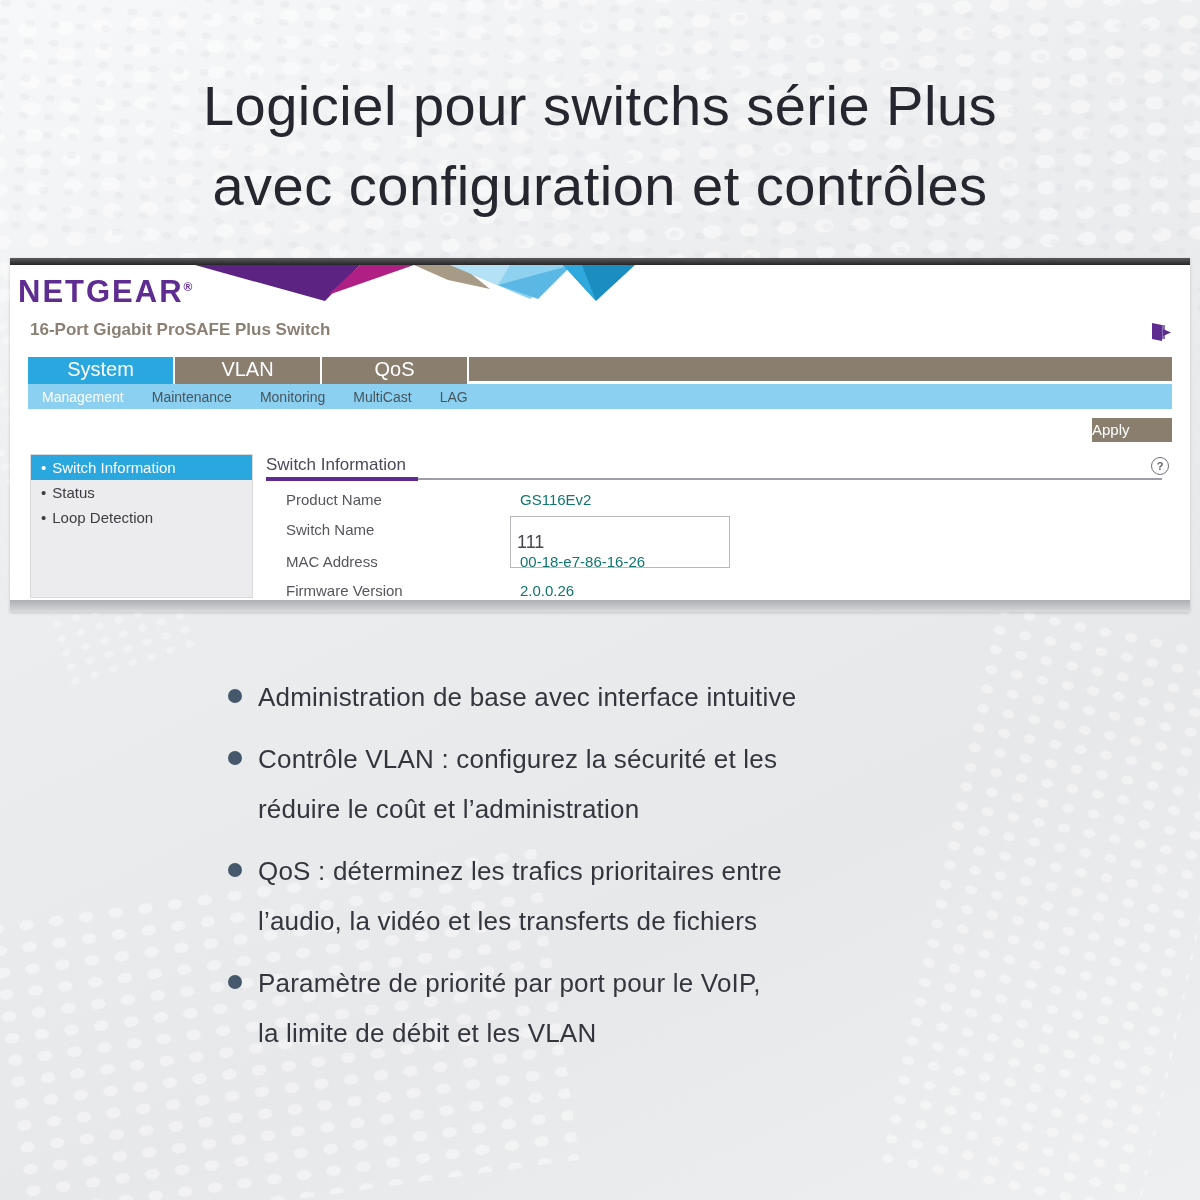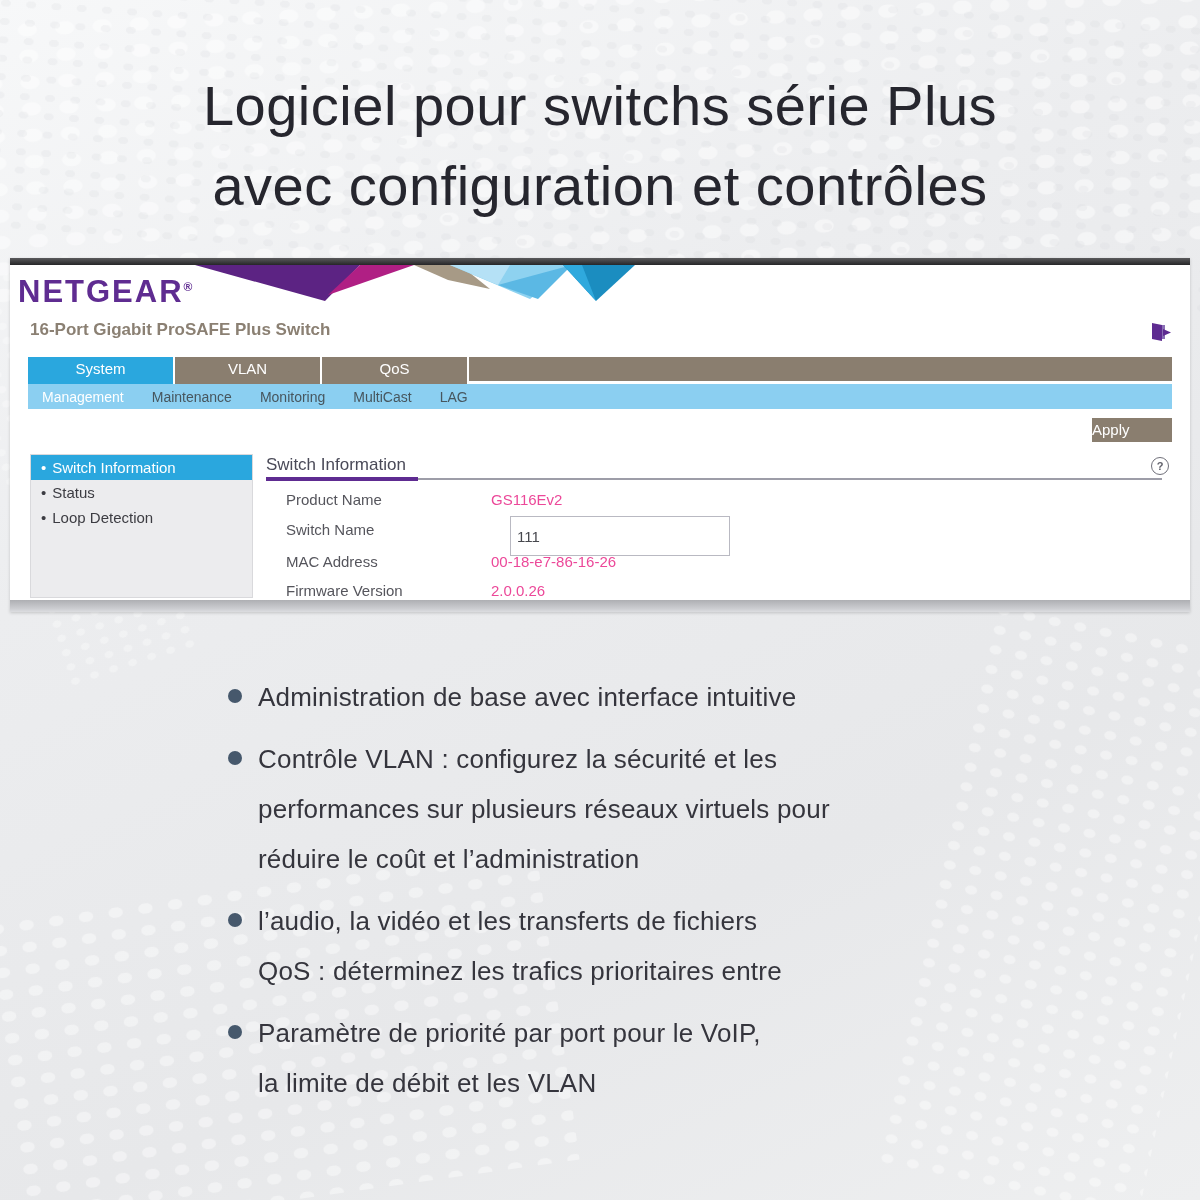"System" .tab { font-size: 15px -> 20px }
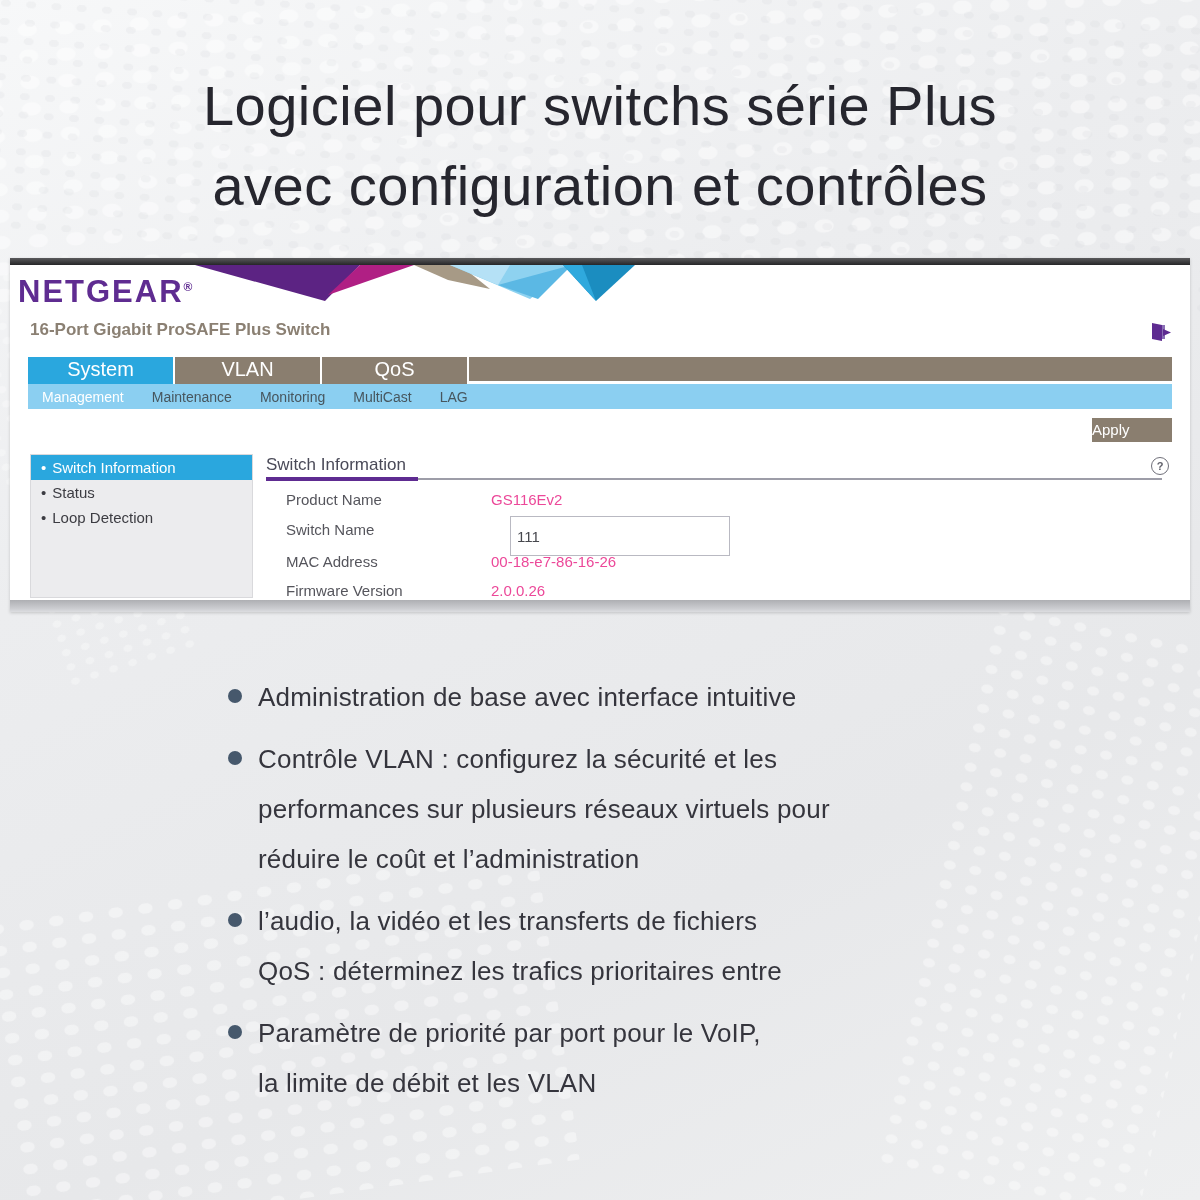"GS116Ev2" .frow-value { color: #ec4899 -> #0f766e; left: 481px -> 510px }
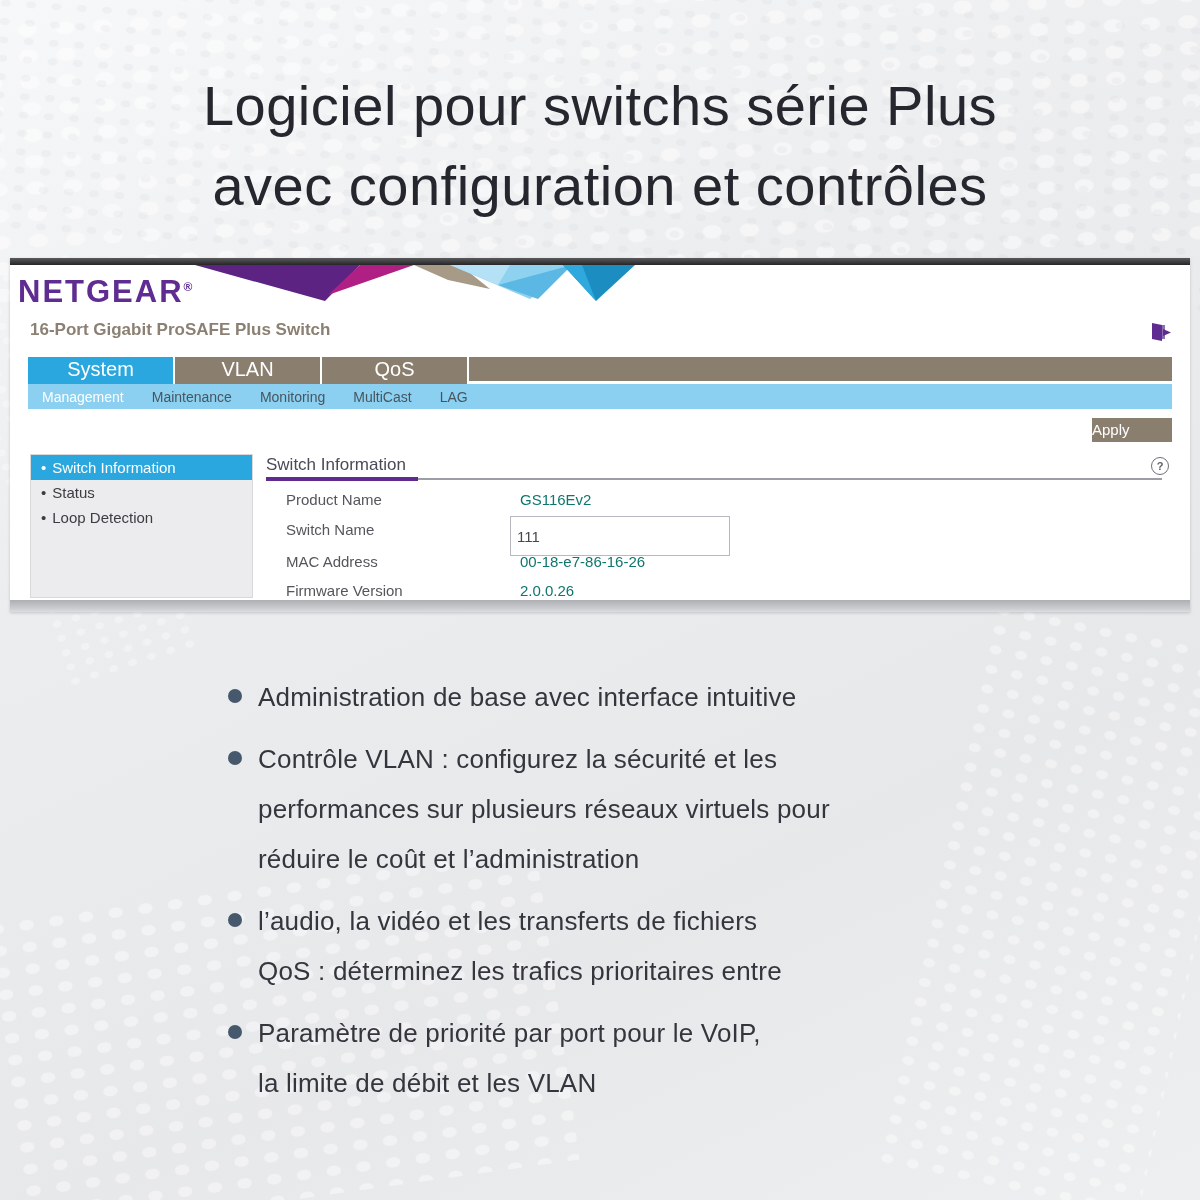"111" .field-input { font-size: 15px -> 18px; padding: 9px 6px -> 15px 6px }
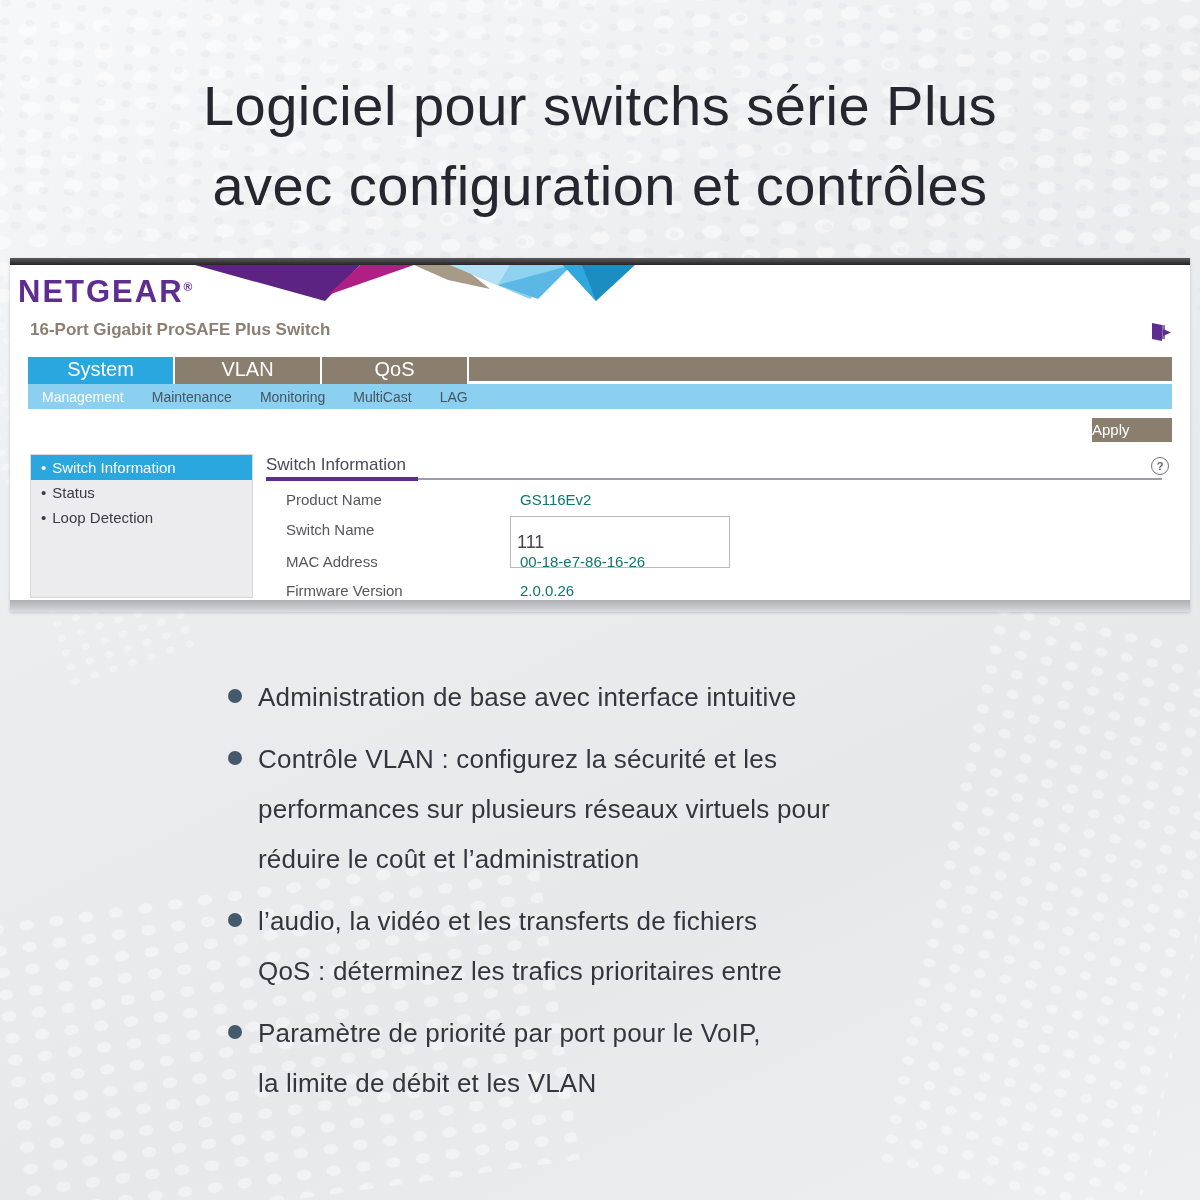"performances sur plusieurs réseaux" div { html: <div>performances sur plusieurs réseaux virtuels pour</div> -> none }
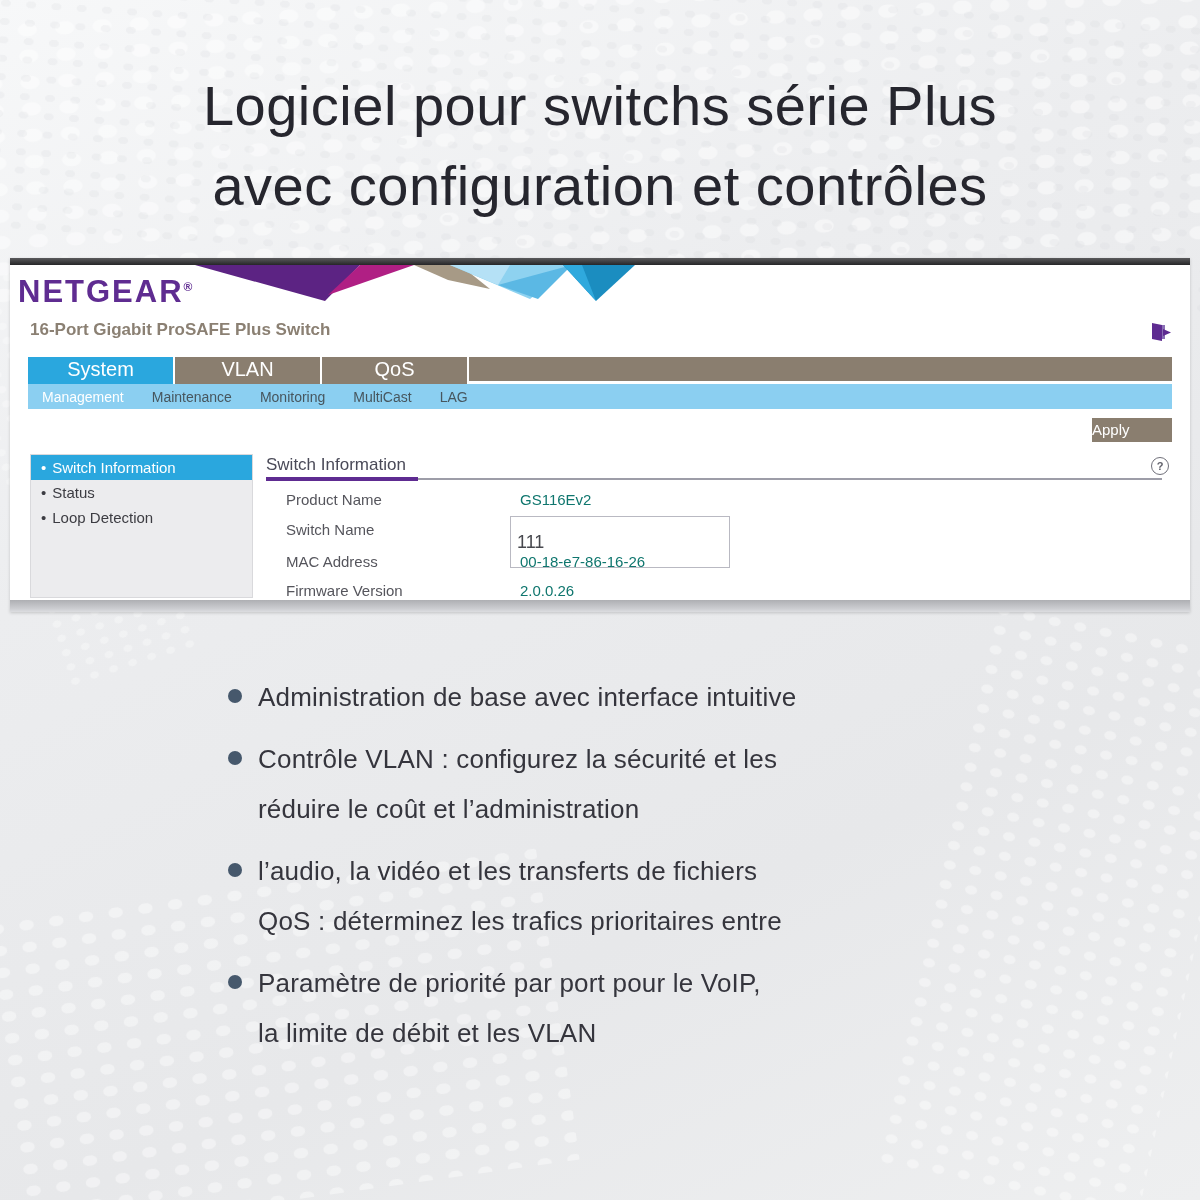"l’audio, la vidéo et les" div { order: before "QoS : déterminez les trafics" -> after "QoS : déterminez les trafics" }
